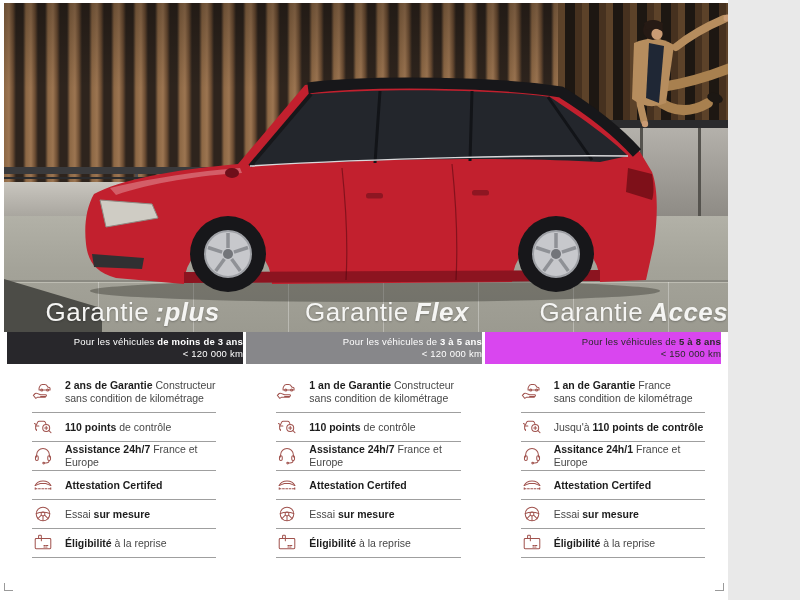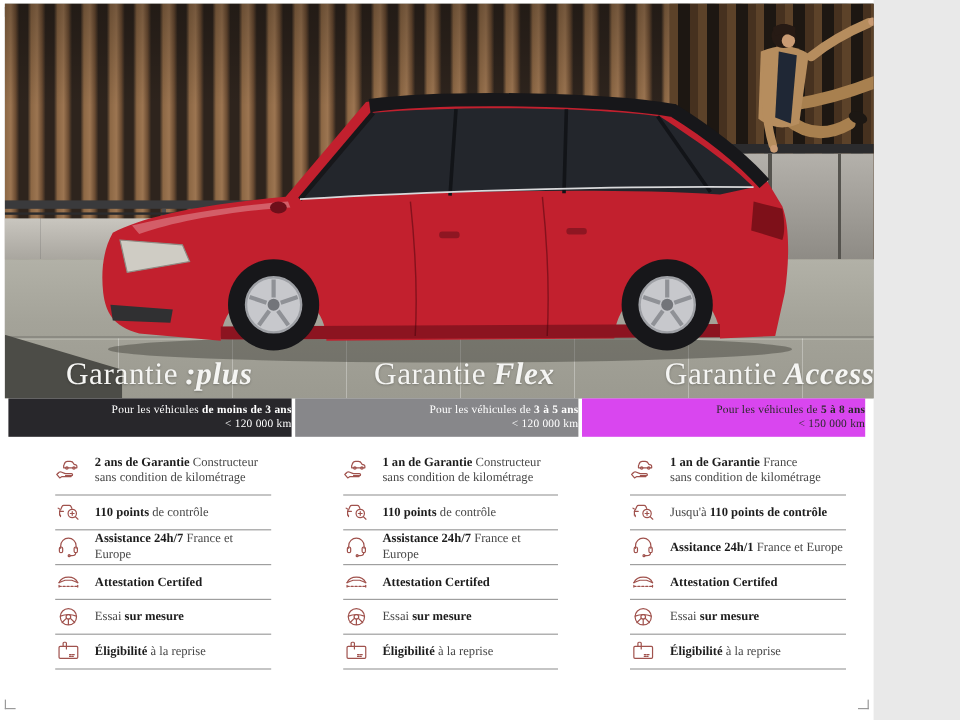"Garantie :plus" .page { font-family: Liberation Serif, serif -> Liberation Sans, sans-serif }
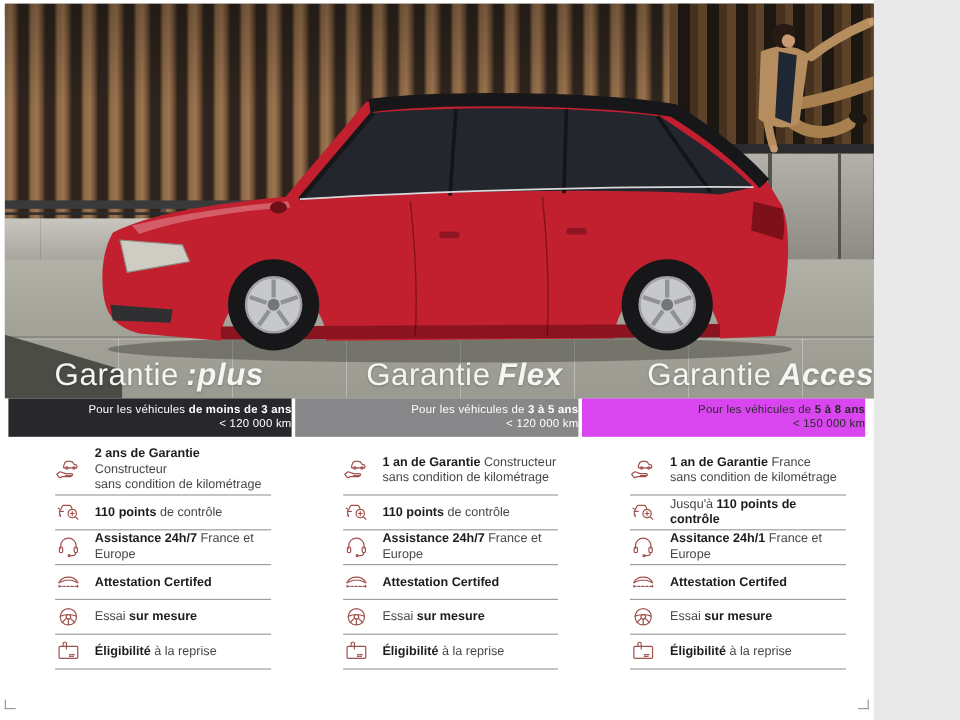"2 ans de Garantie Constructeur" .features-row { left: 16px -> 2px }
